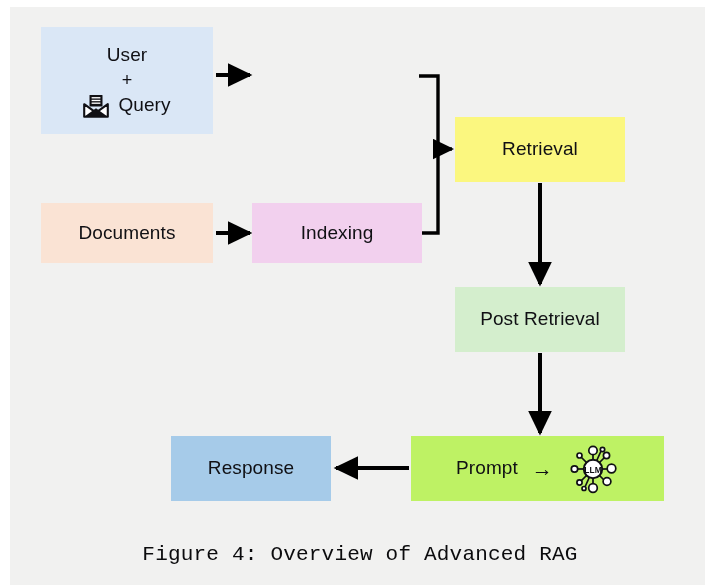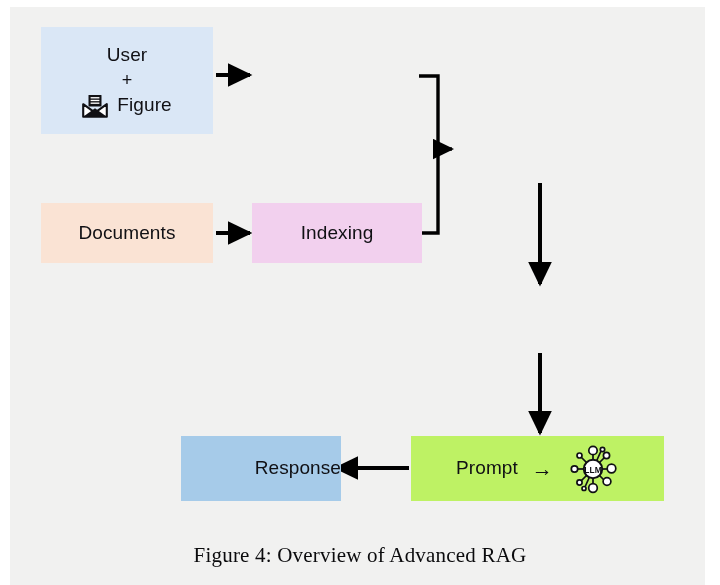"Figure" span { text: Figure -> Query }
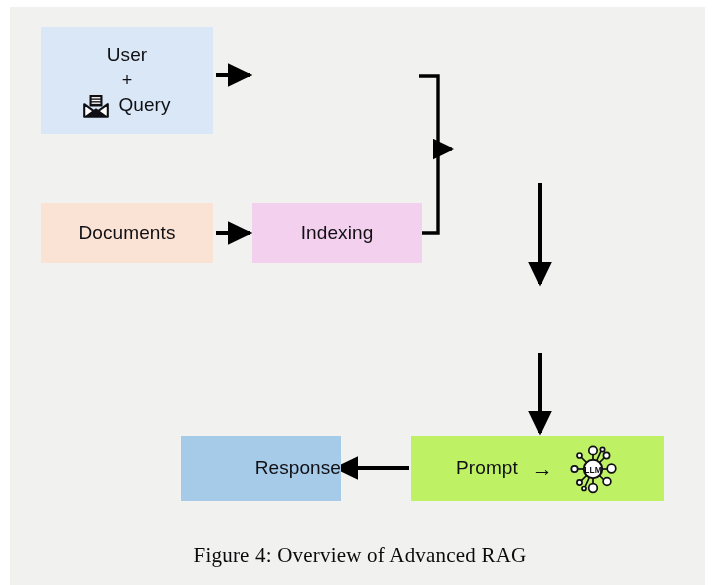"Retrieval" div.node { html: none -> <div> <span>Retrieval</span> </div> }
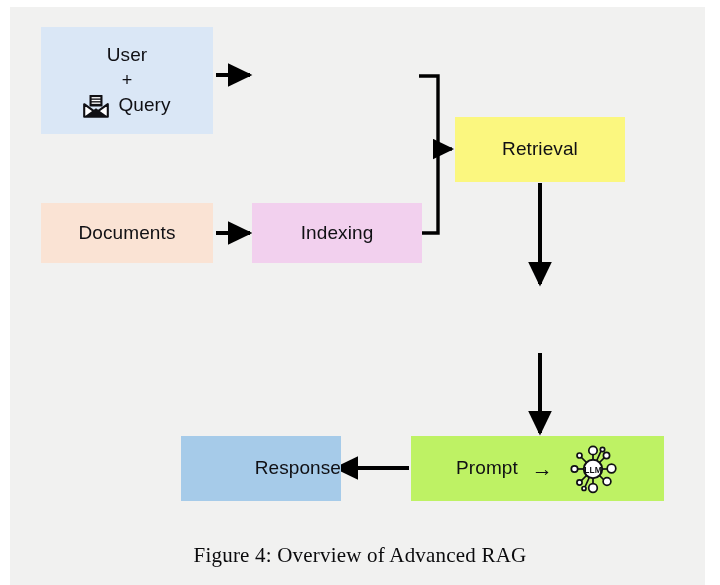"Post Retrieval" div.node { html: none -> <div> <span>Post Retrieval</span> </div> }
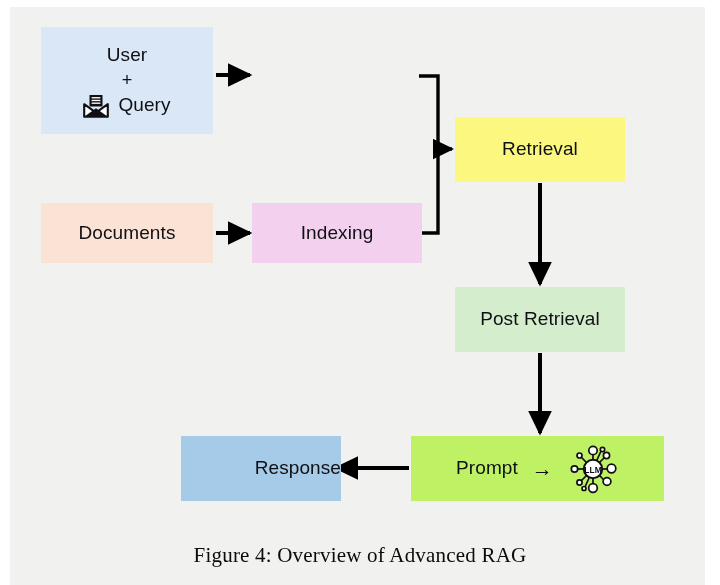"Response" .node-response { justify-content: flex-end -> none; left: 171px -> 161px }
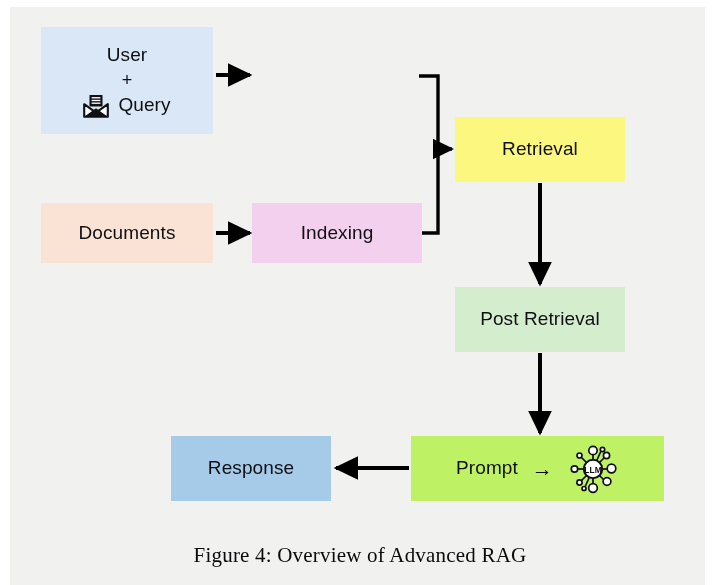"Figure 4: Overview of Advanced" .caption { font-family: Liberation Serif, serif -> Liberation Mono, monospace }
